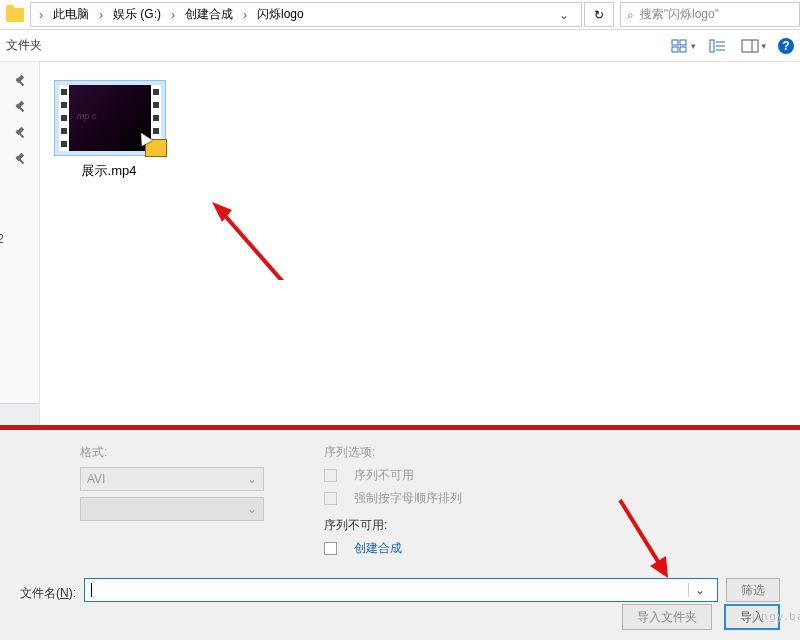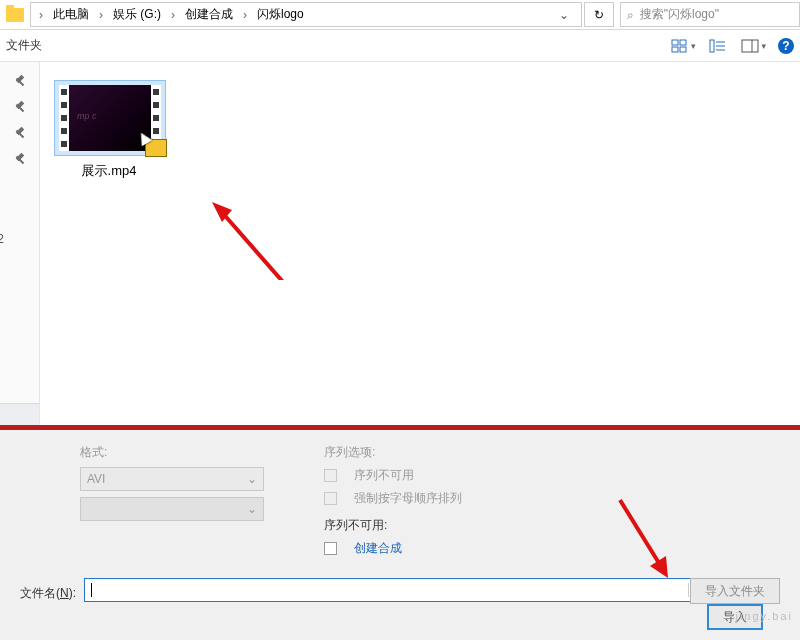"导入文件夹" .btn-row { align-items: center -> flex-end; flex-direction: column -> none; gap: 0 -> 12px }
